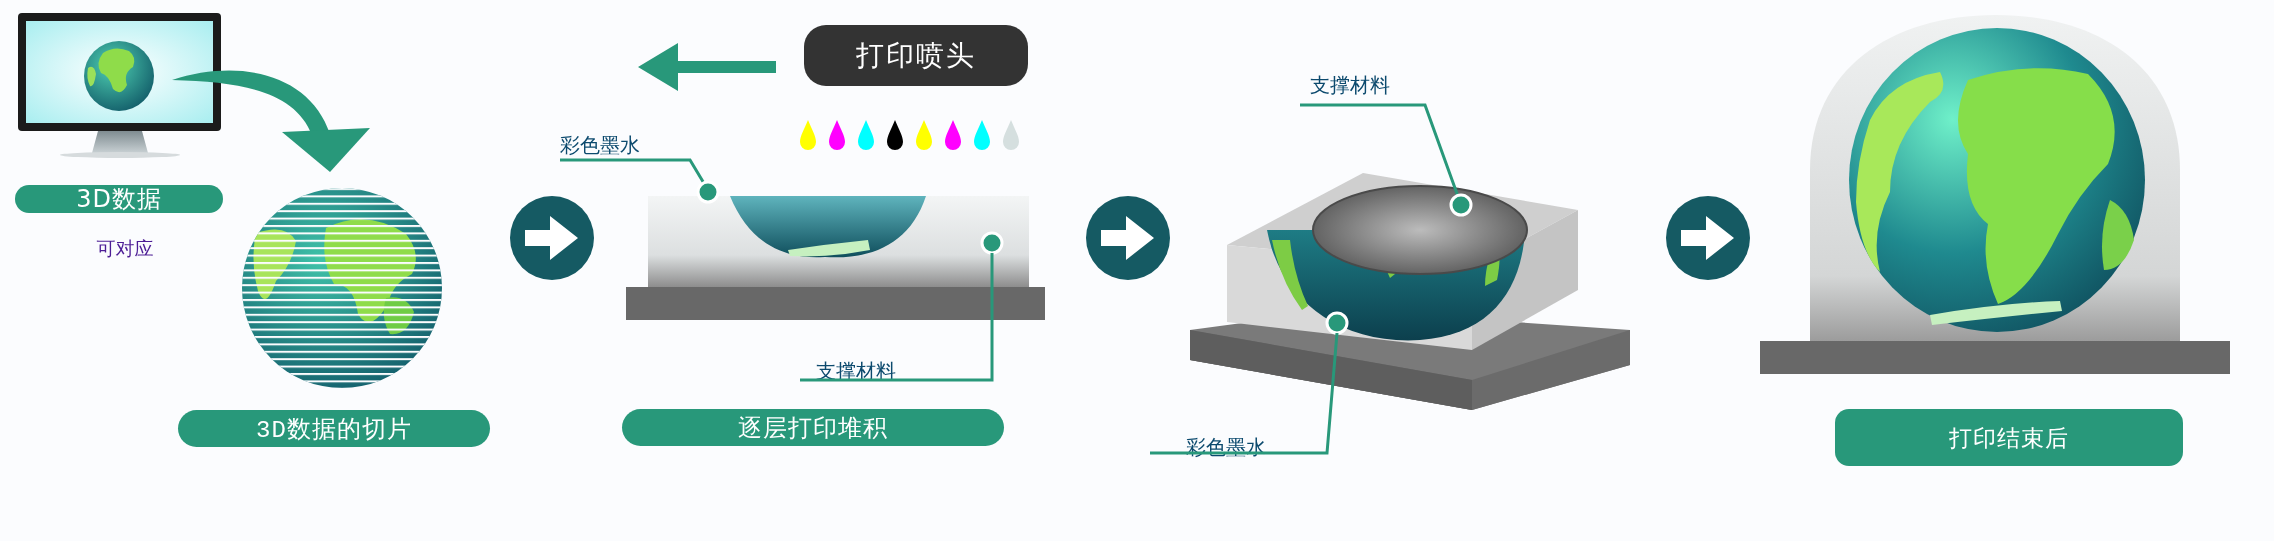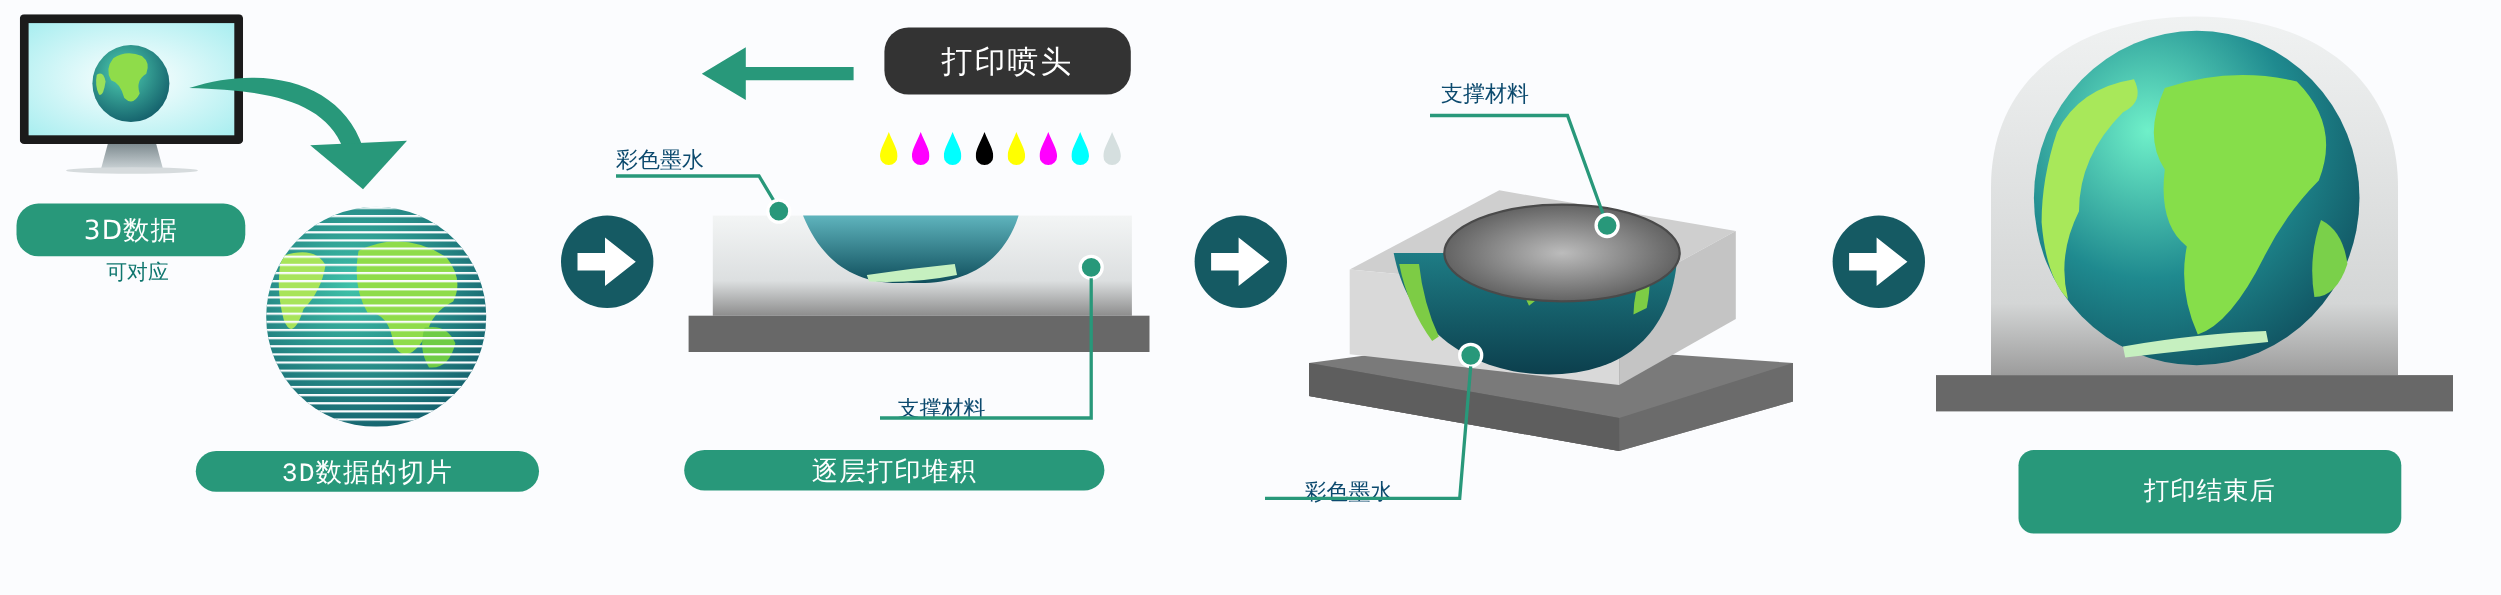"3D数据" div.pill { height: 48px -> 28px }
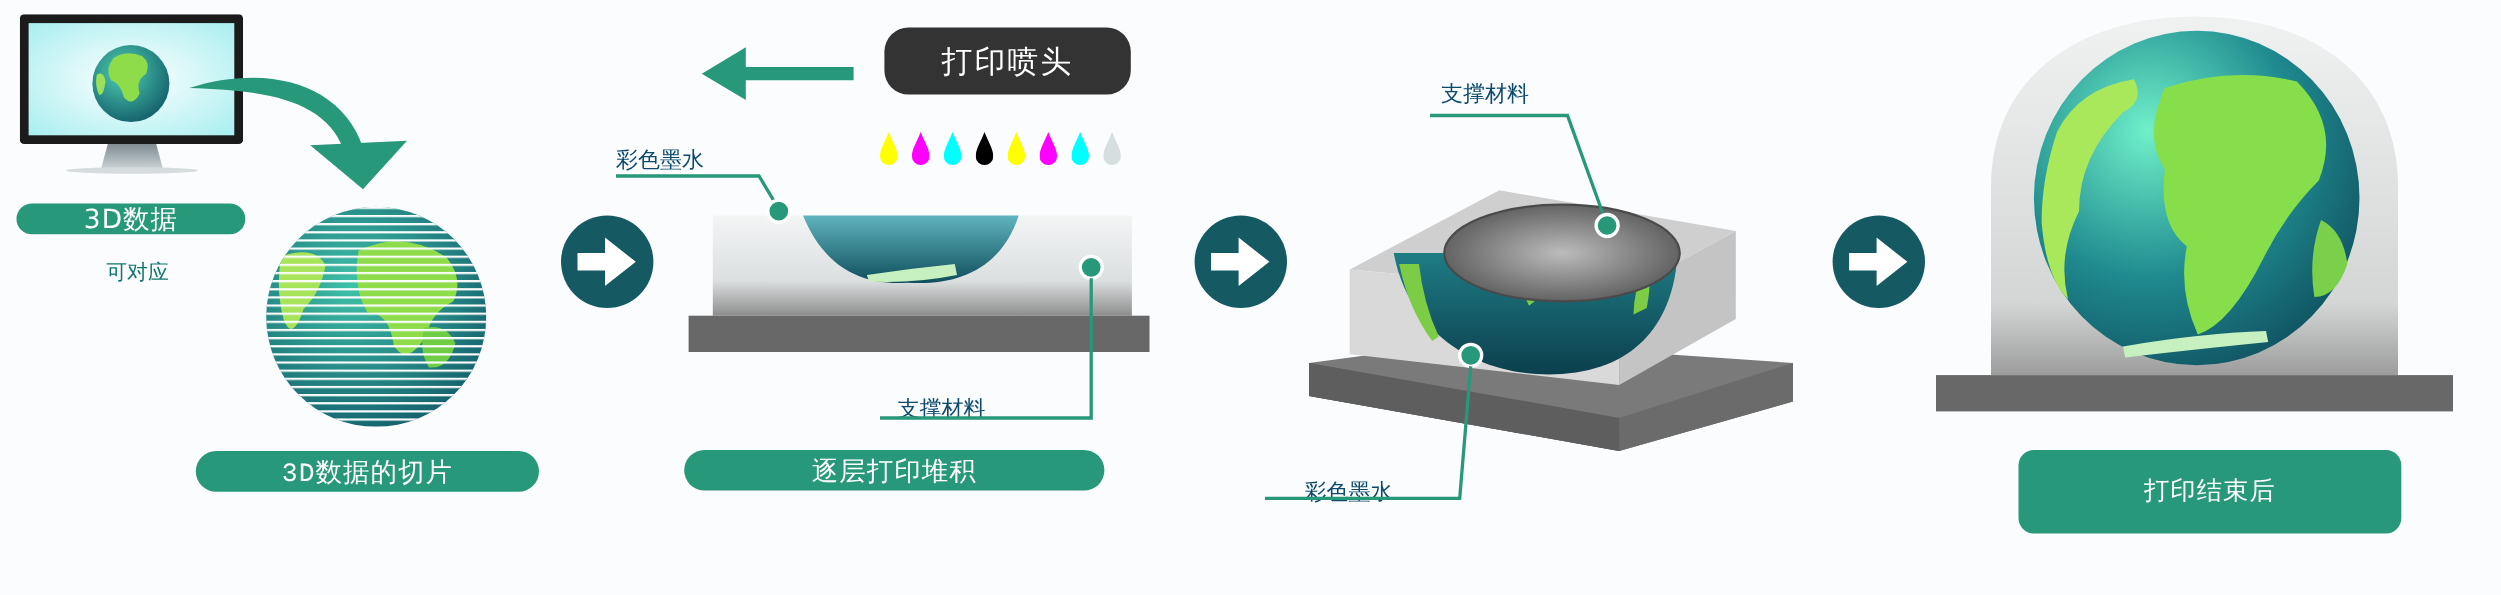"可对应" div.abs { color: #0f766e -> #4c1d95 }
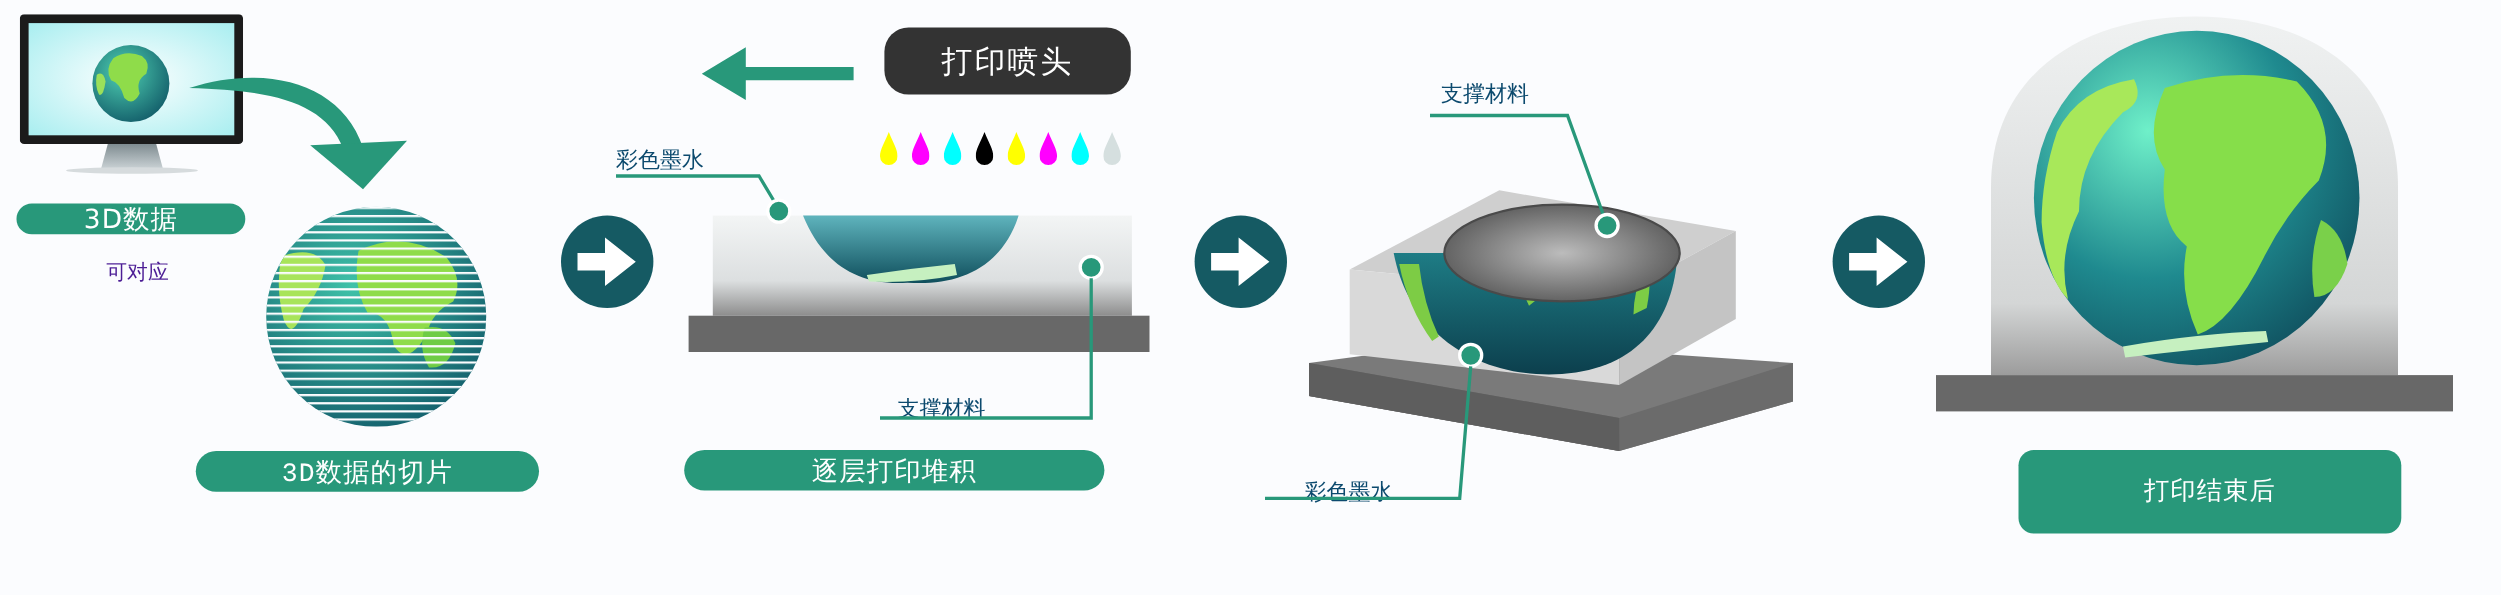"打印结束后" div.pill { height: 76px -> 57px }
